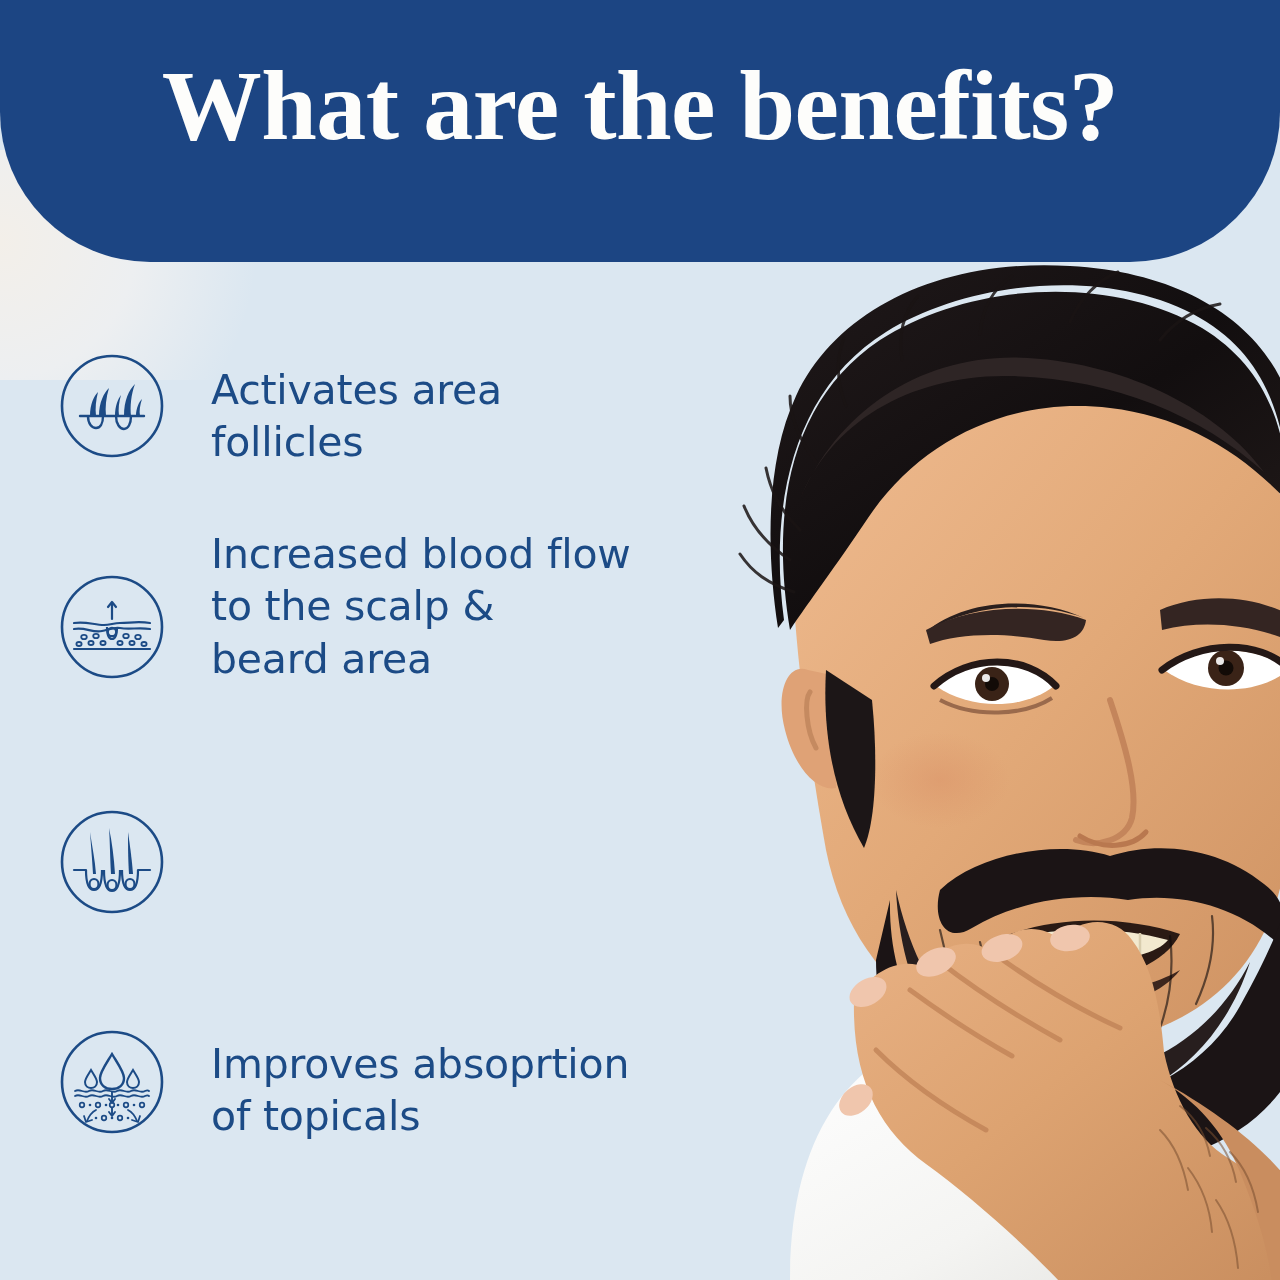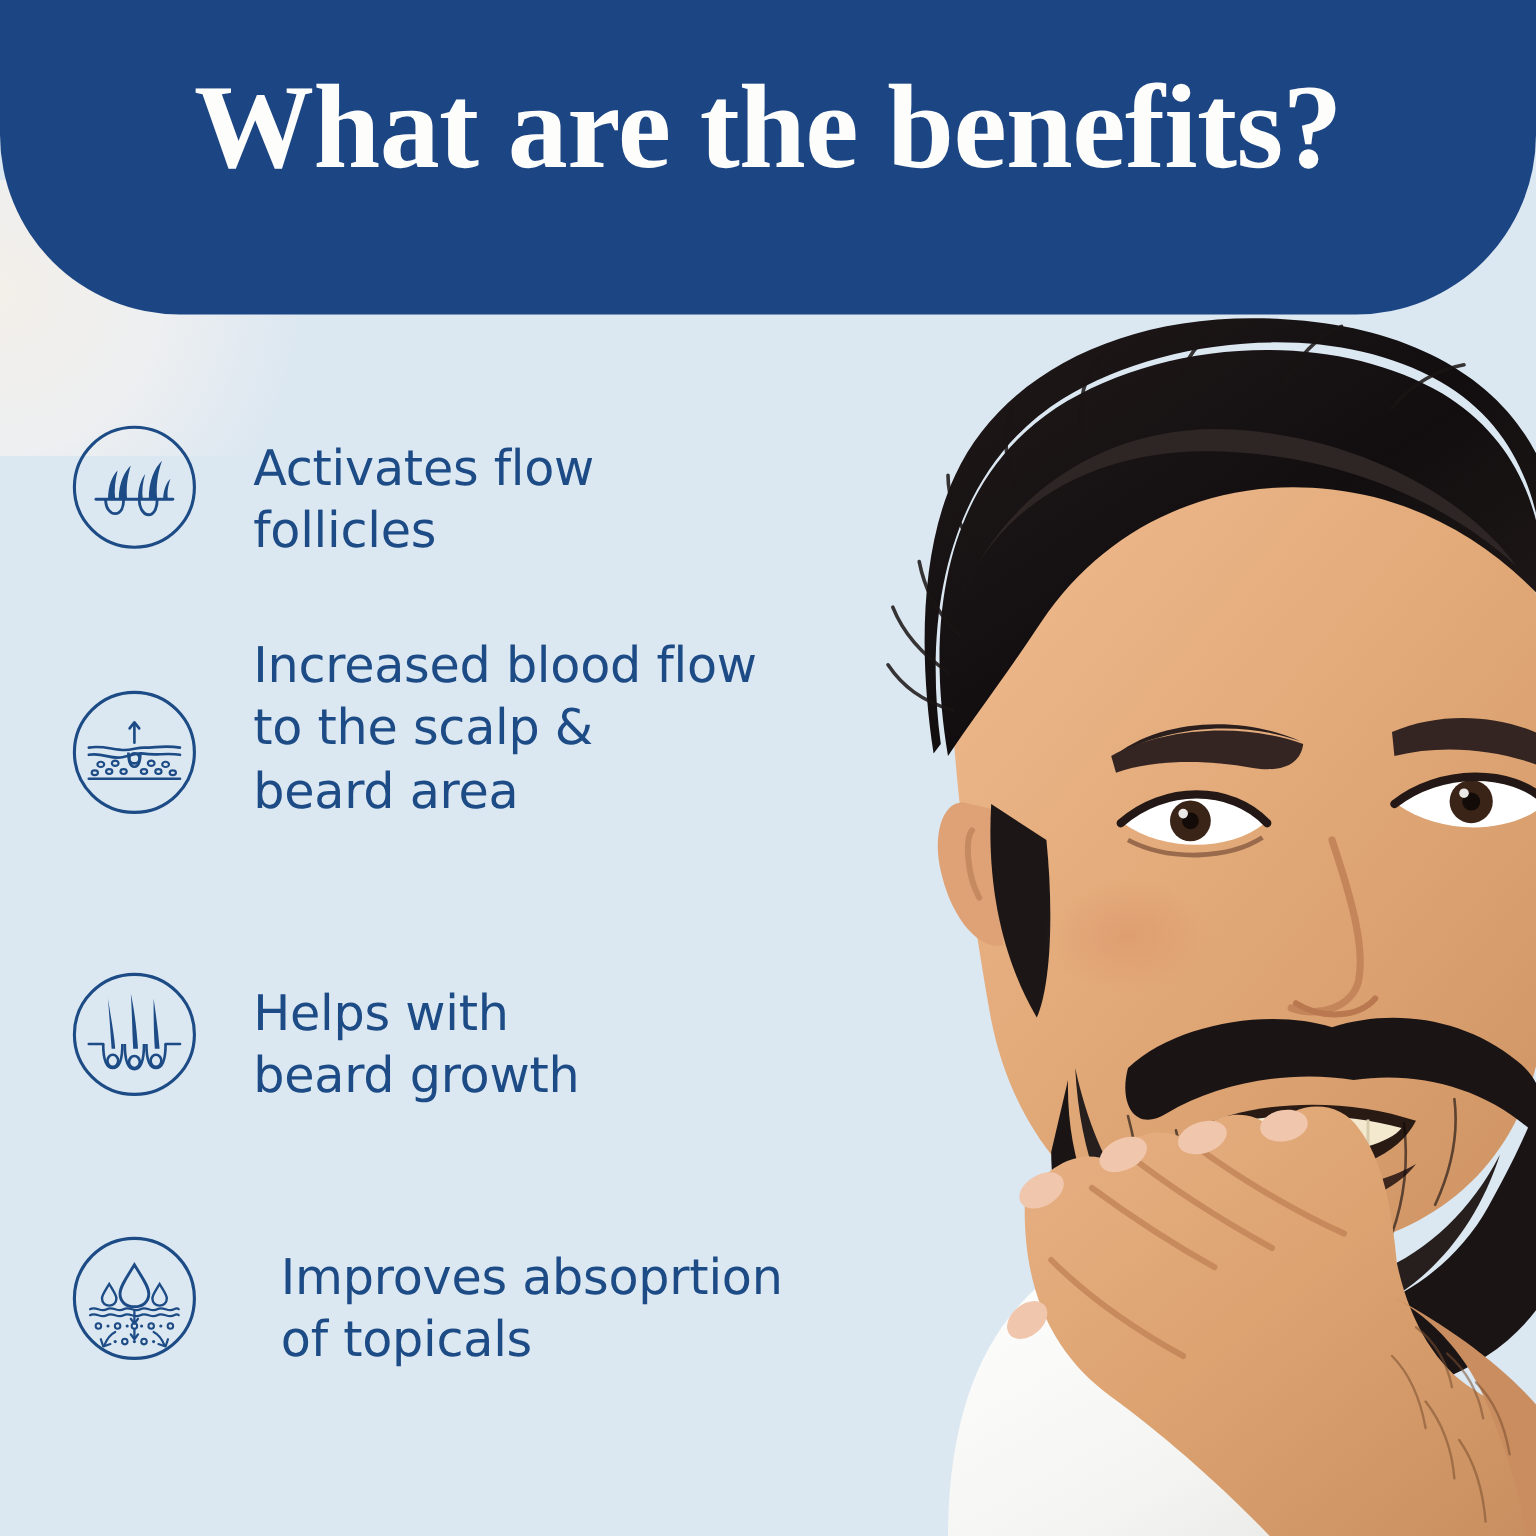"Activates flow" div.label { text: flow -> area }
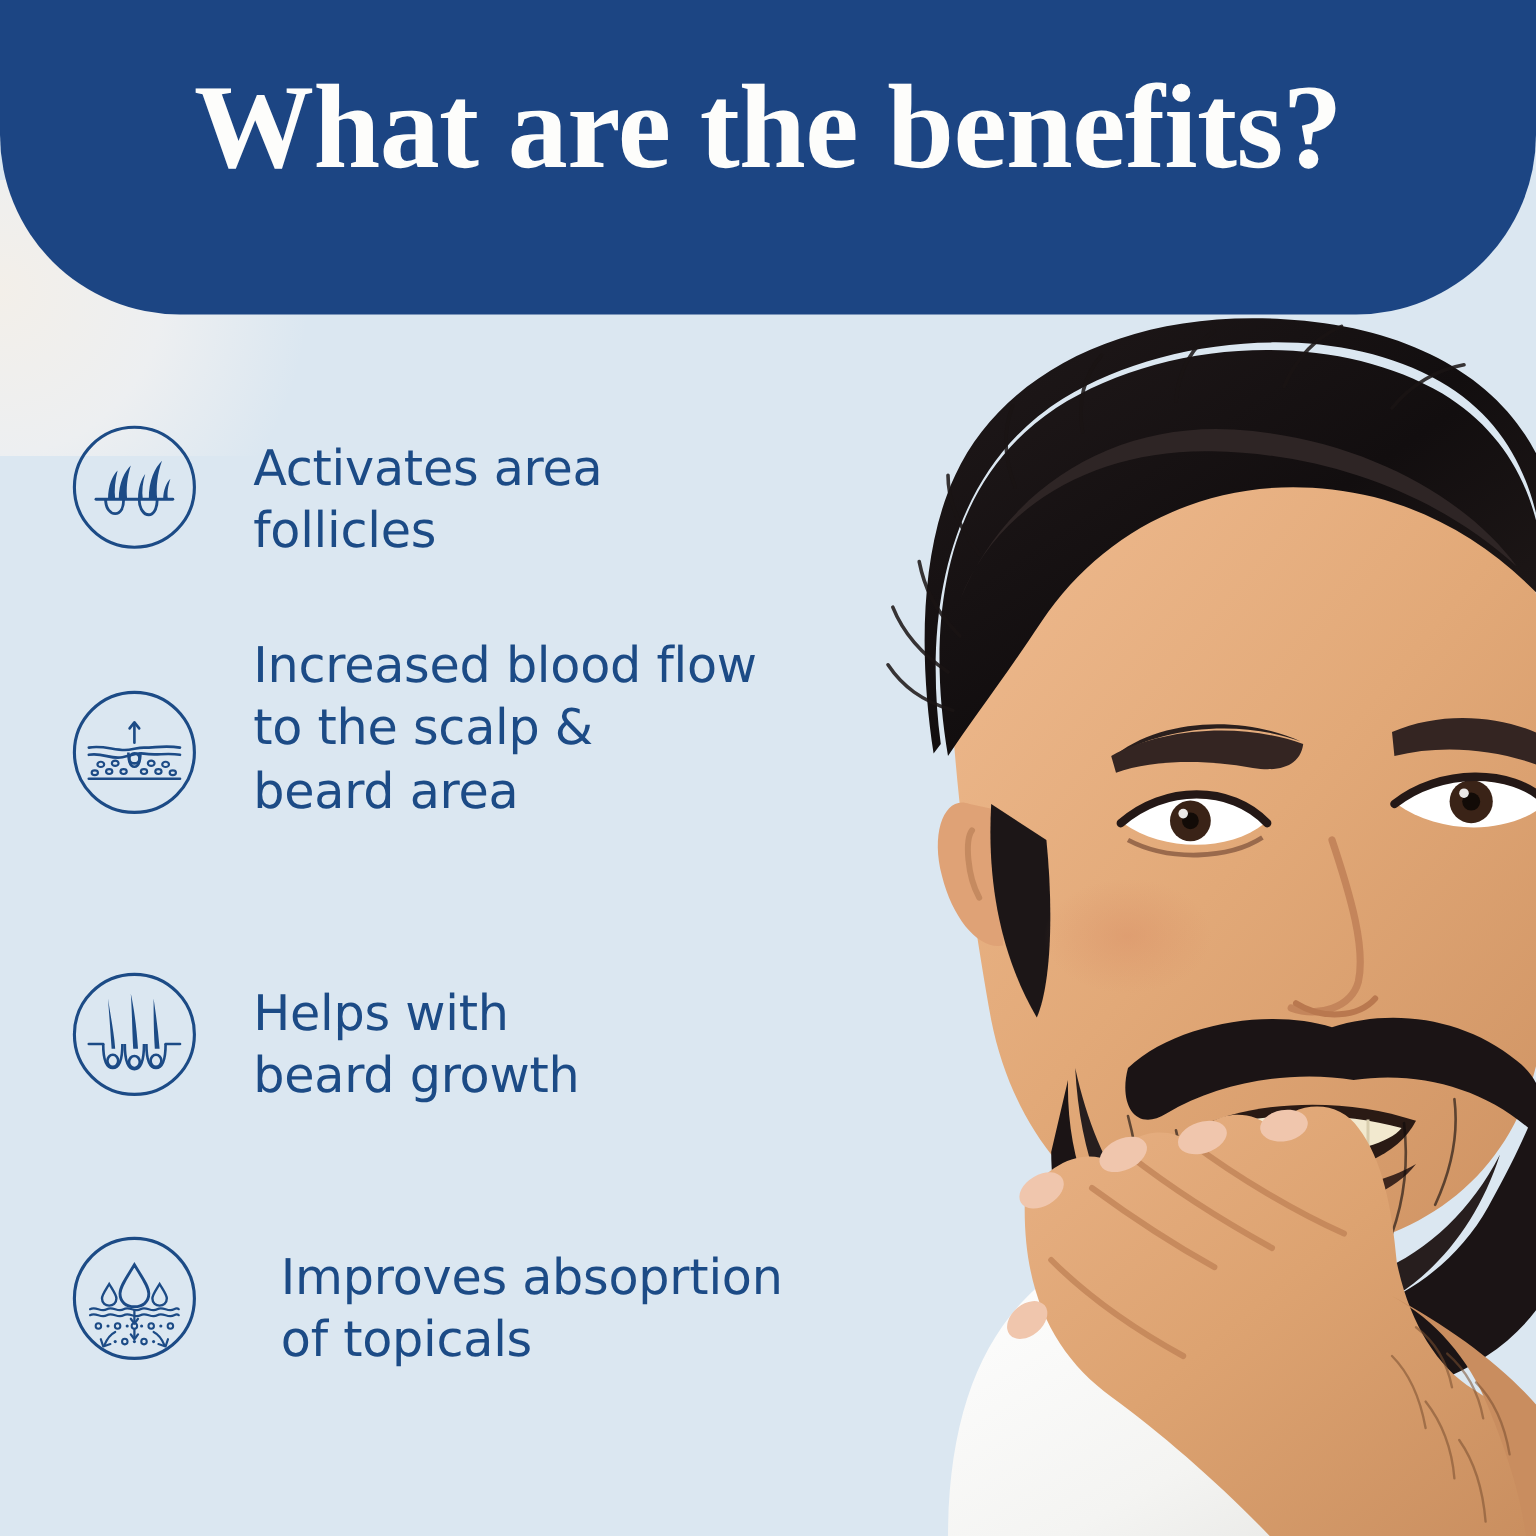"Helps with" div.label { html: <div>Helps with beard growth</div> -> none }
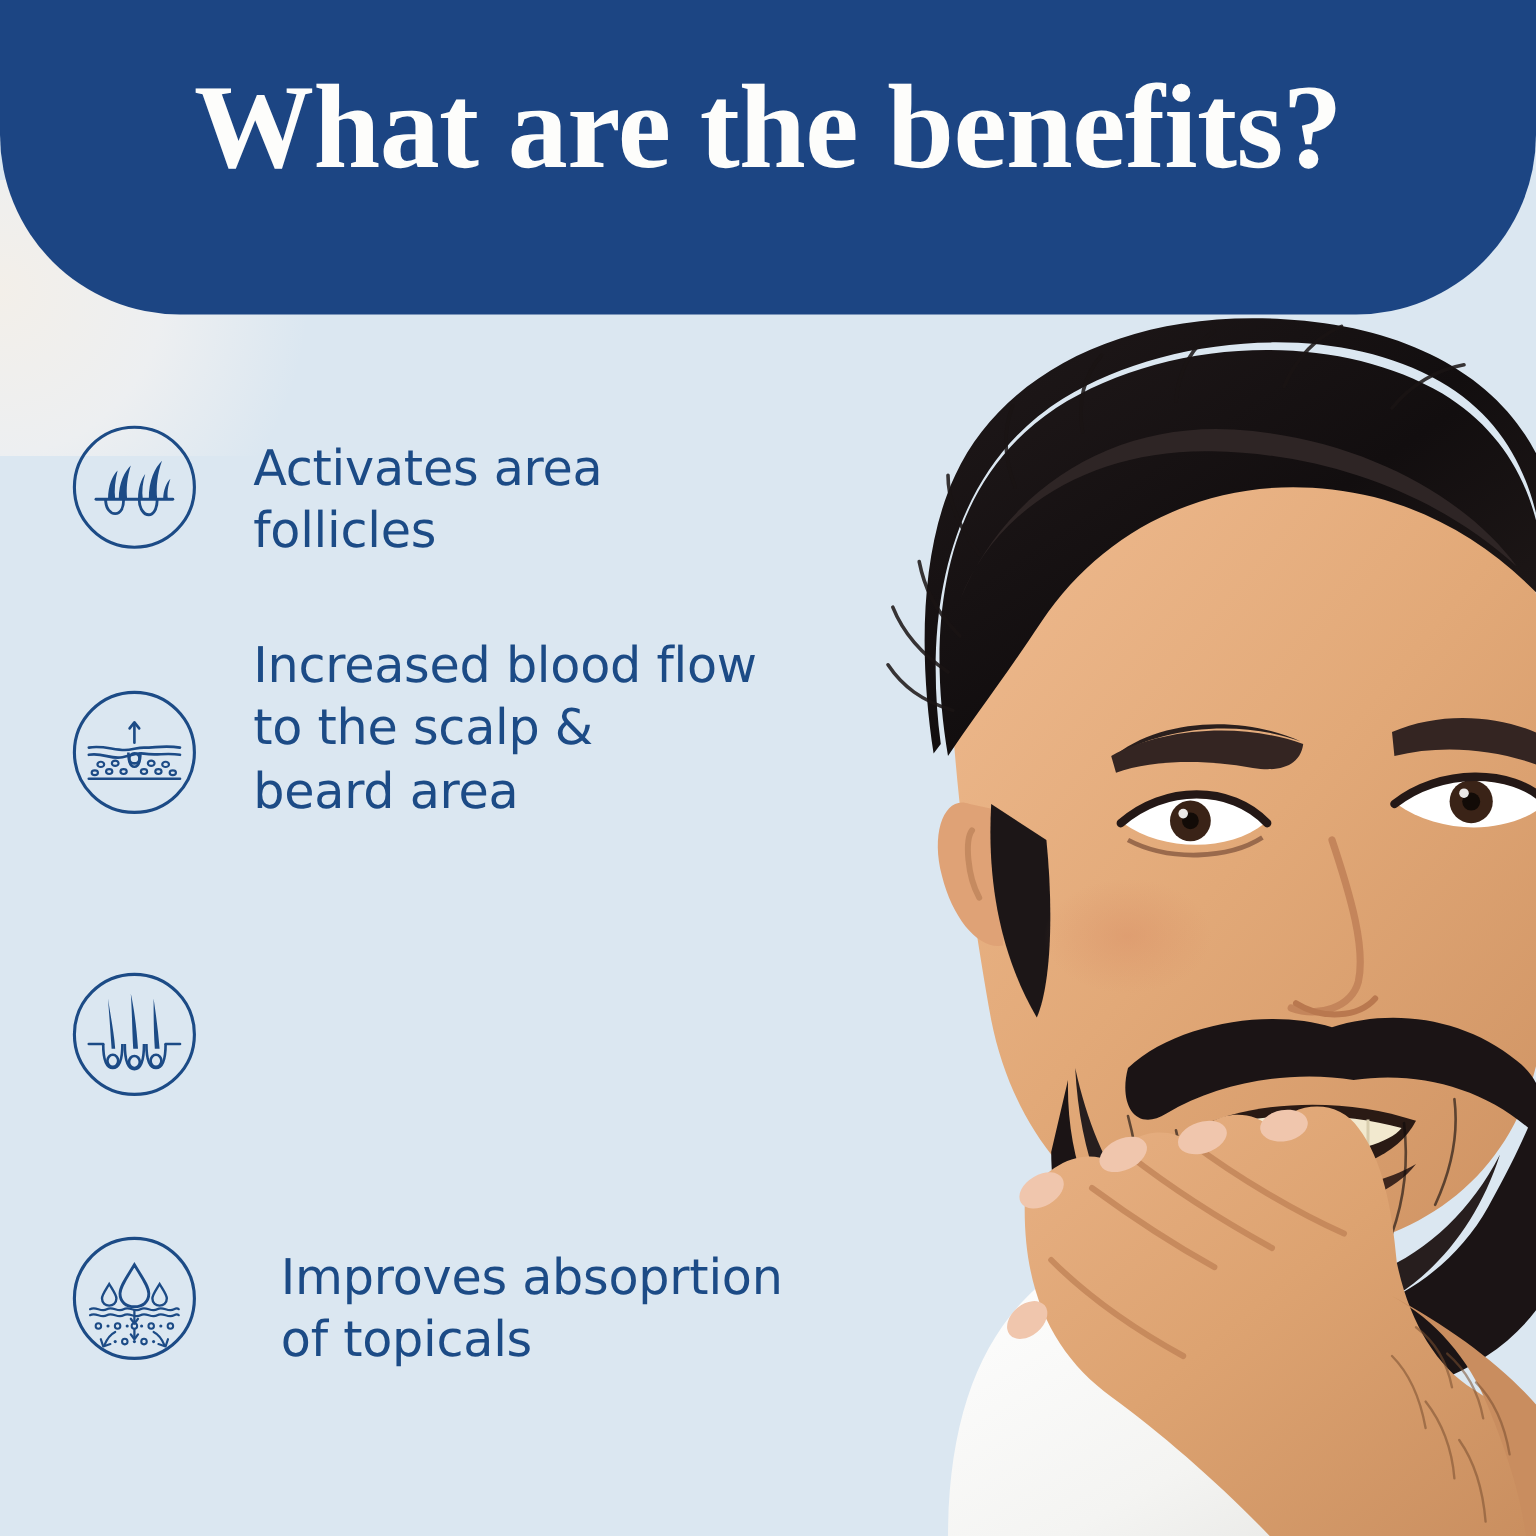"Improves absoprtion" .b4 { gap: 23px -> none }
